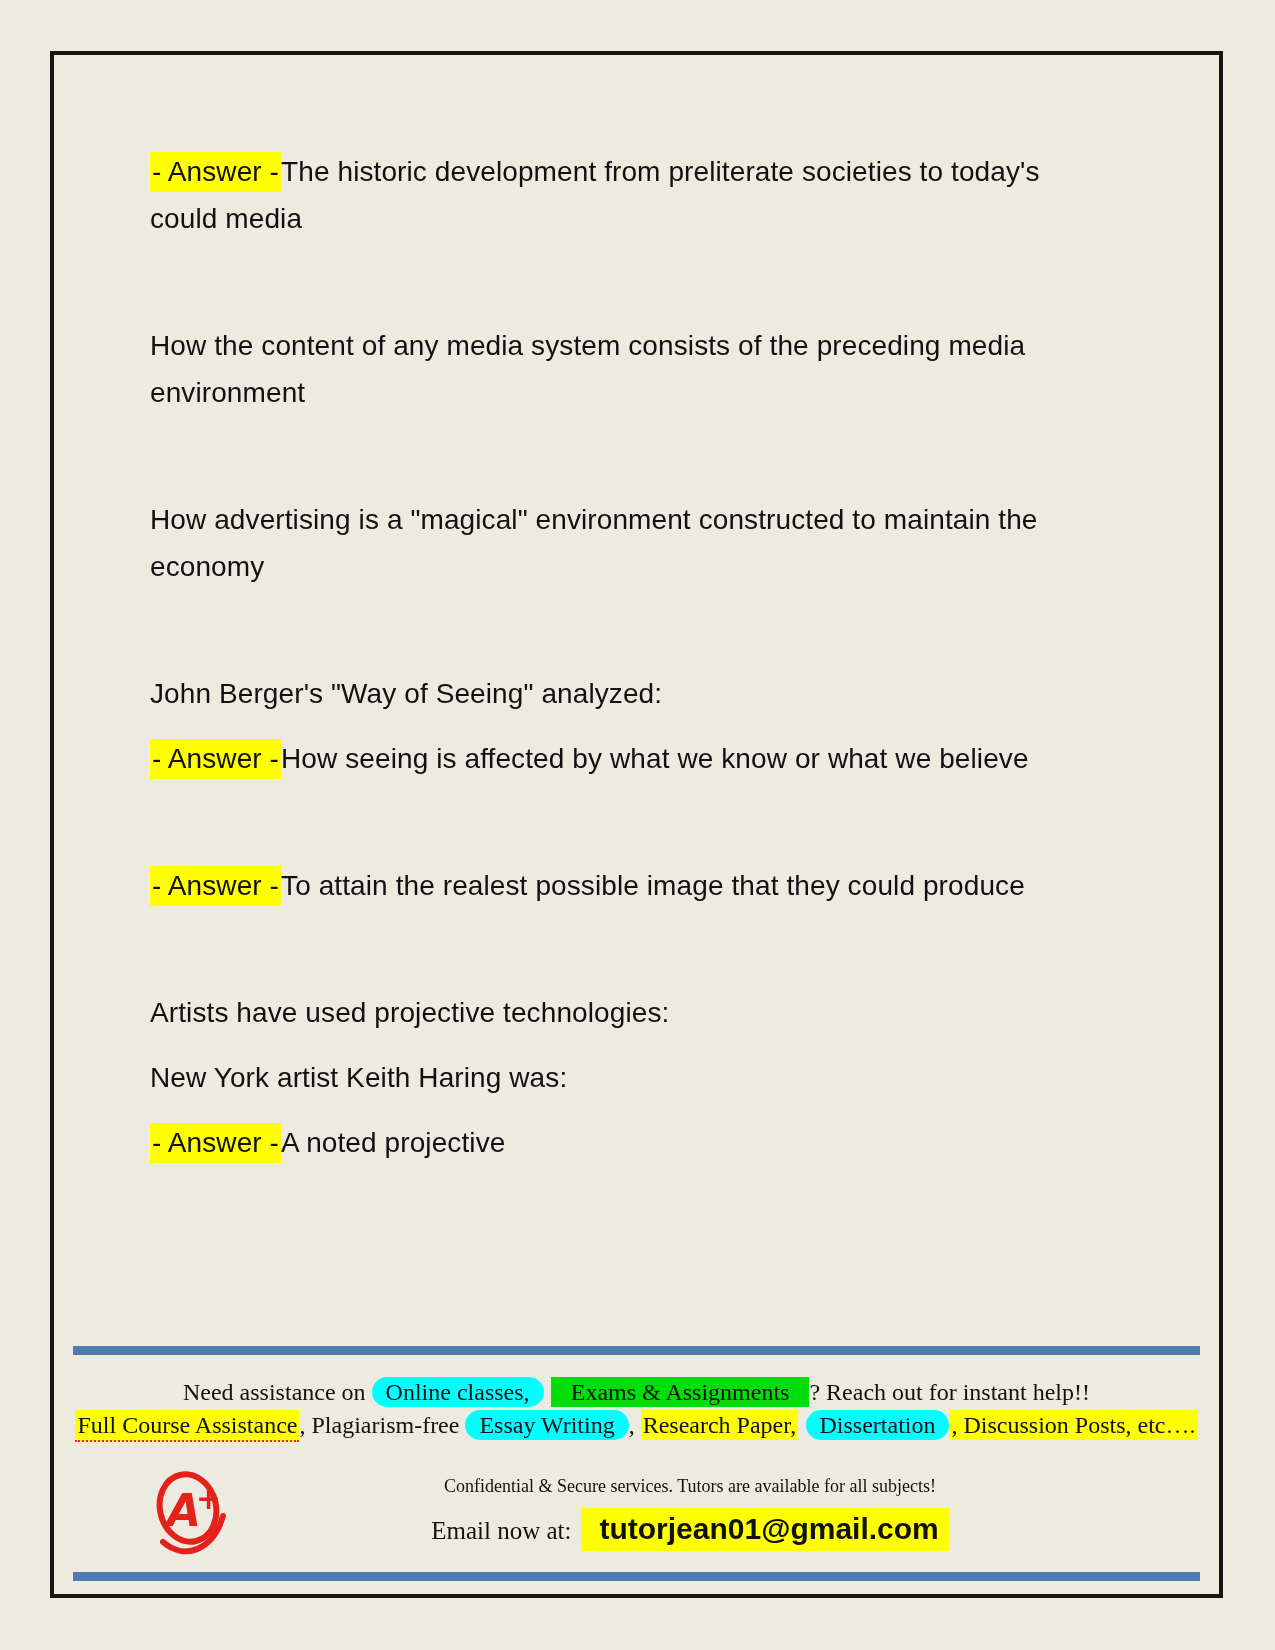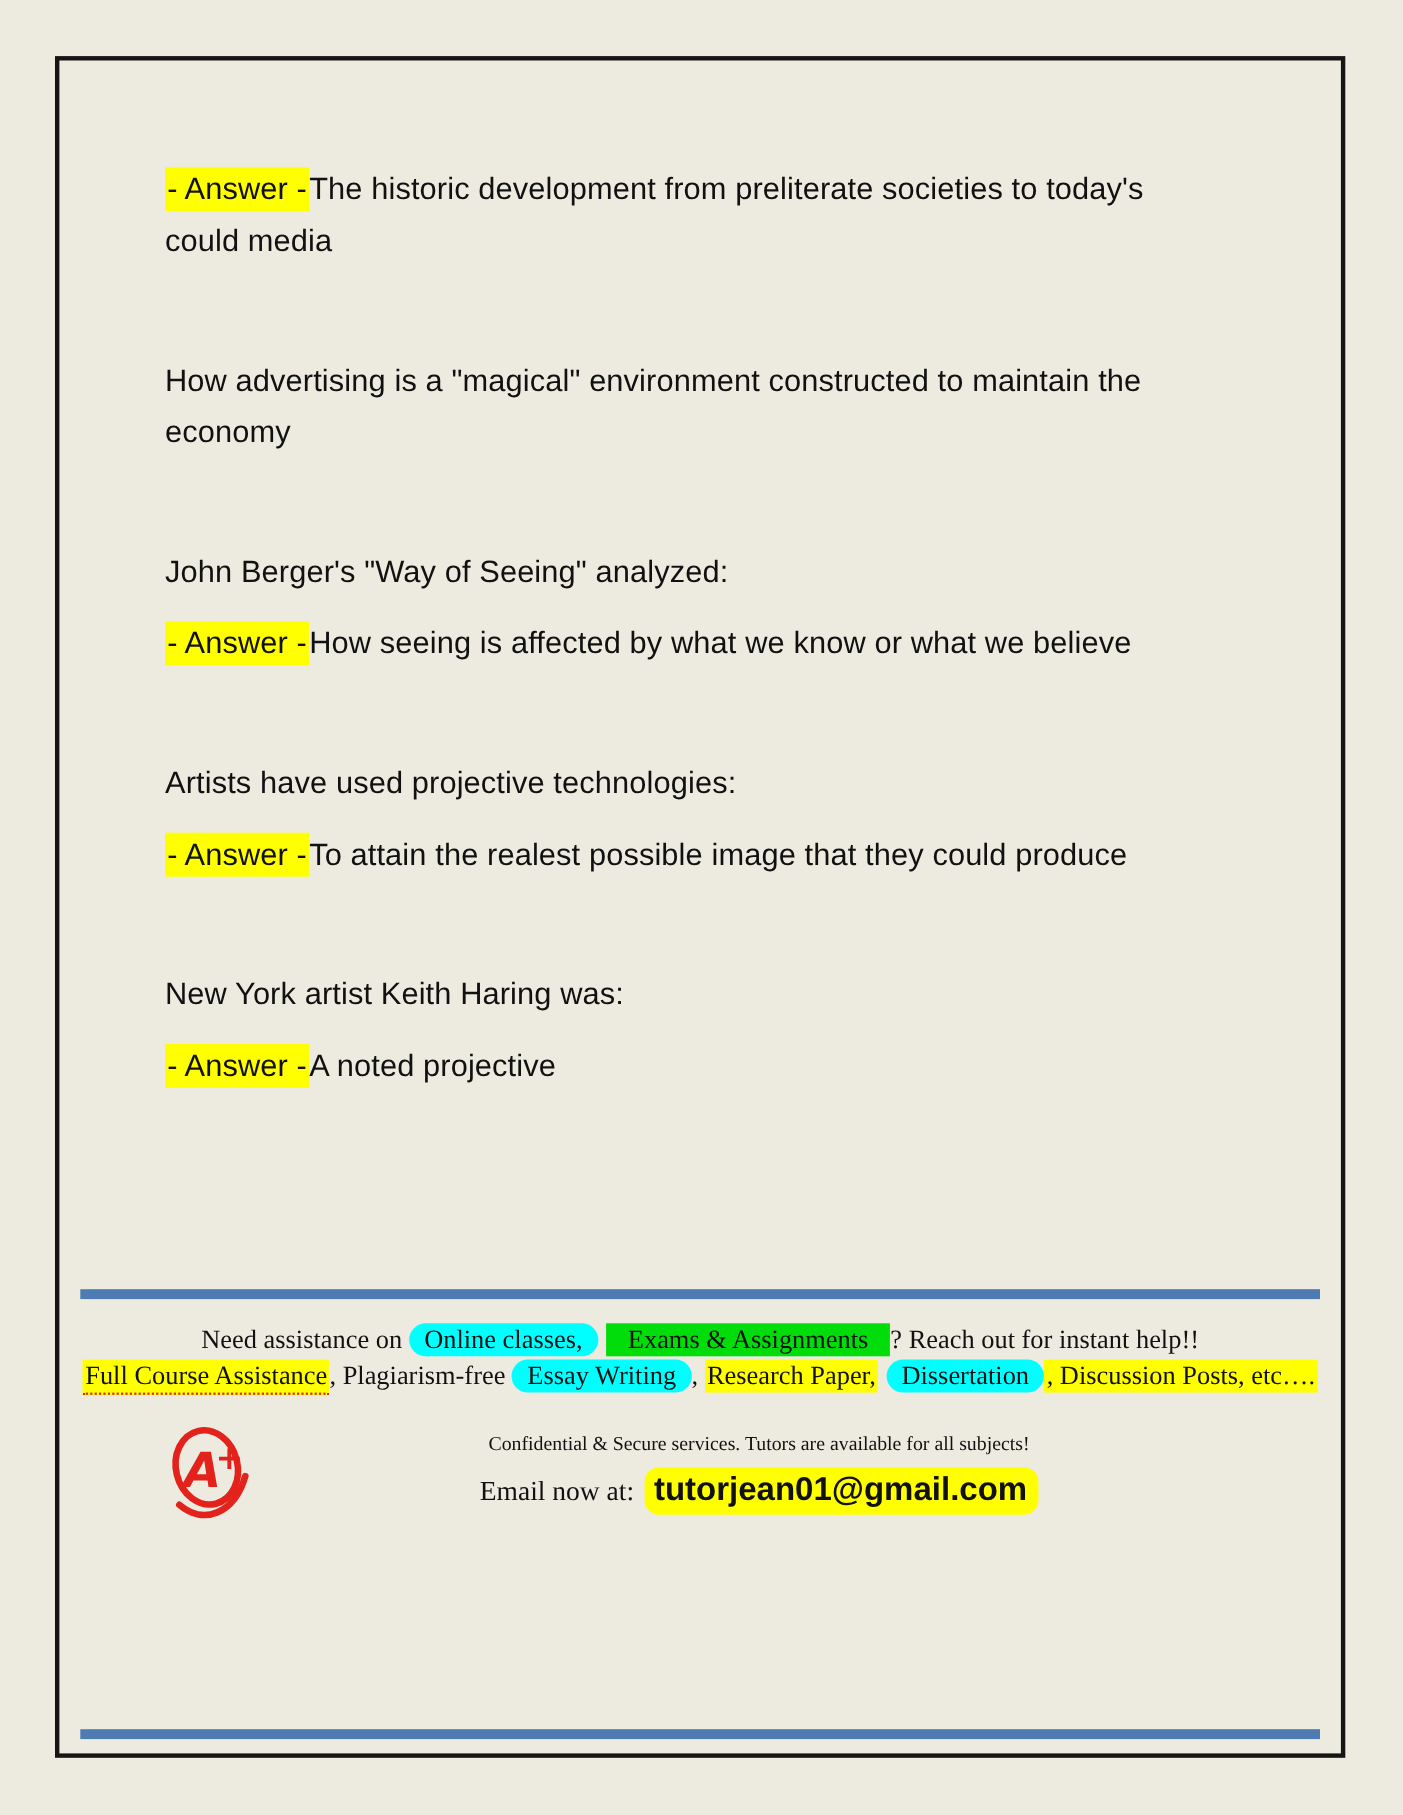"How the content of any" div.qa-block { html: none -> <div> <div>How the content of any media system consists of the preceding media</div> <div>environment</div> </div> }
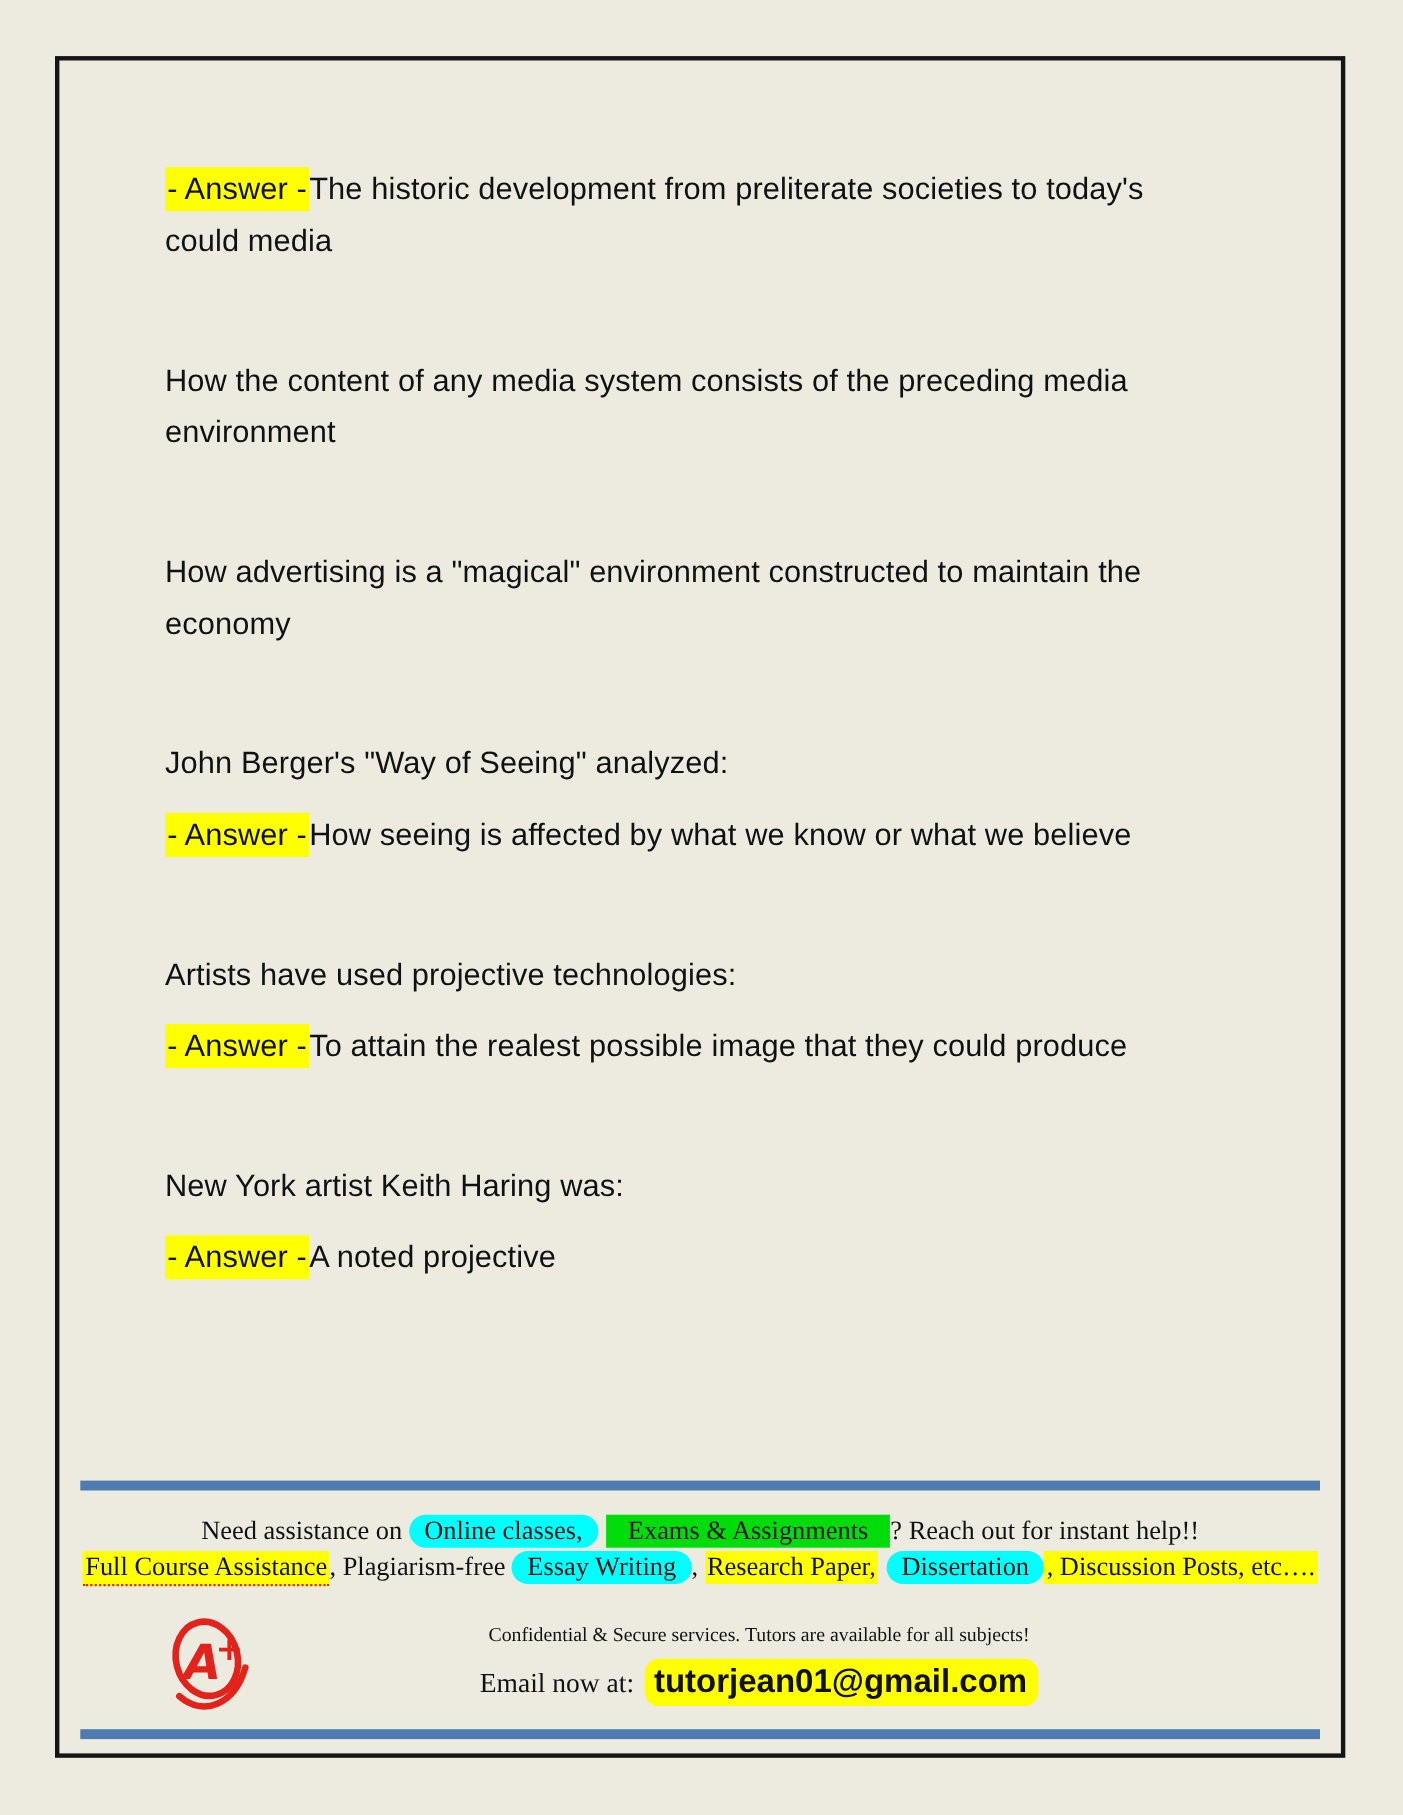"Artists have used projective" div.qa-block { order: before "- Answer -To attain the" -> after "- Answer -To attain the" }
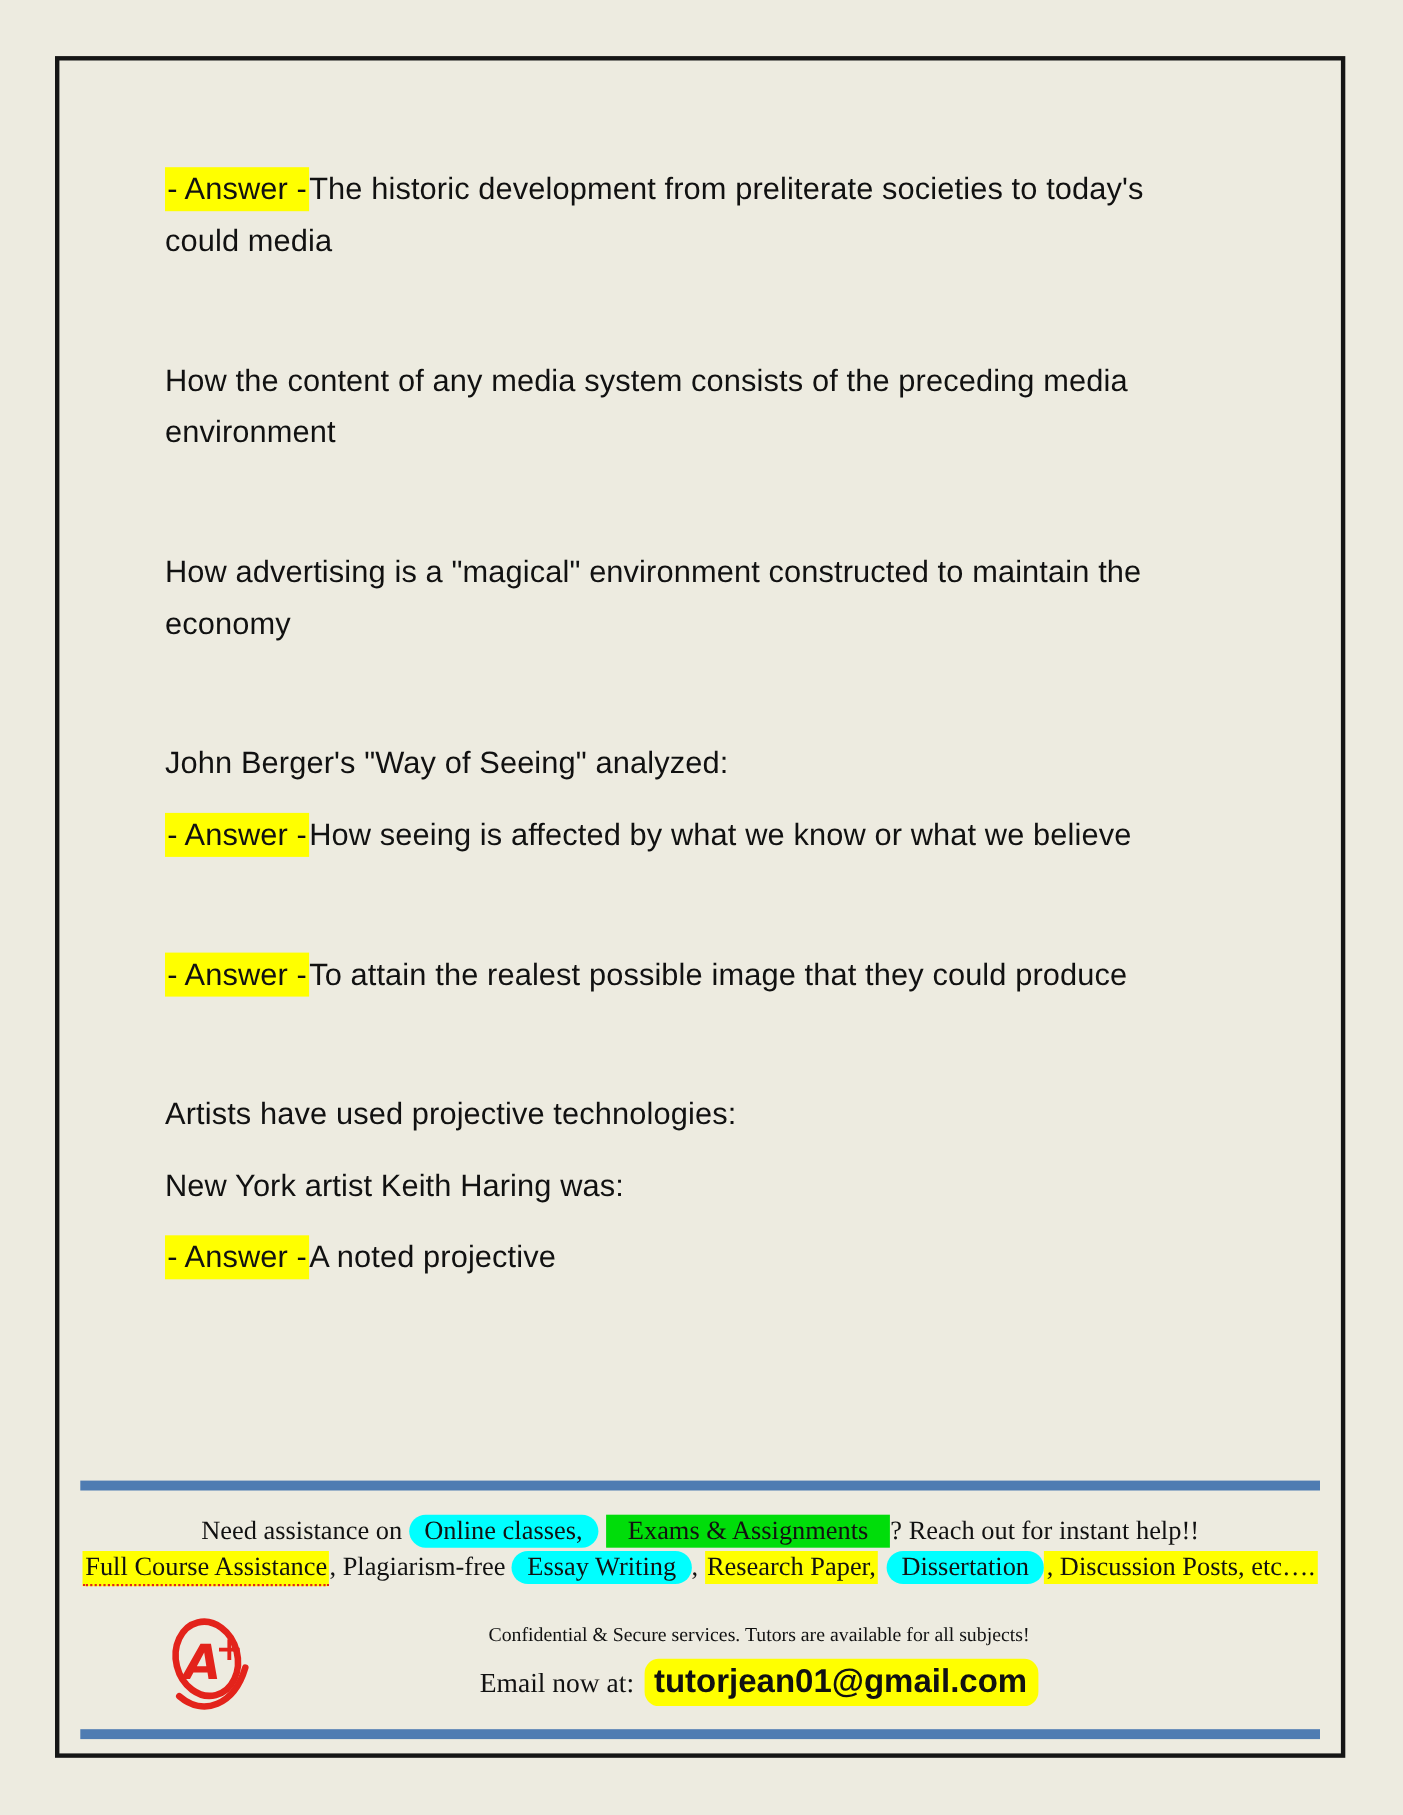"tutorjean01@gmail.com" .email-value { border-radius: 13px -> none; padding: 4px 10px 6px 8px -> 4px 10px 6px 18px }
